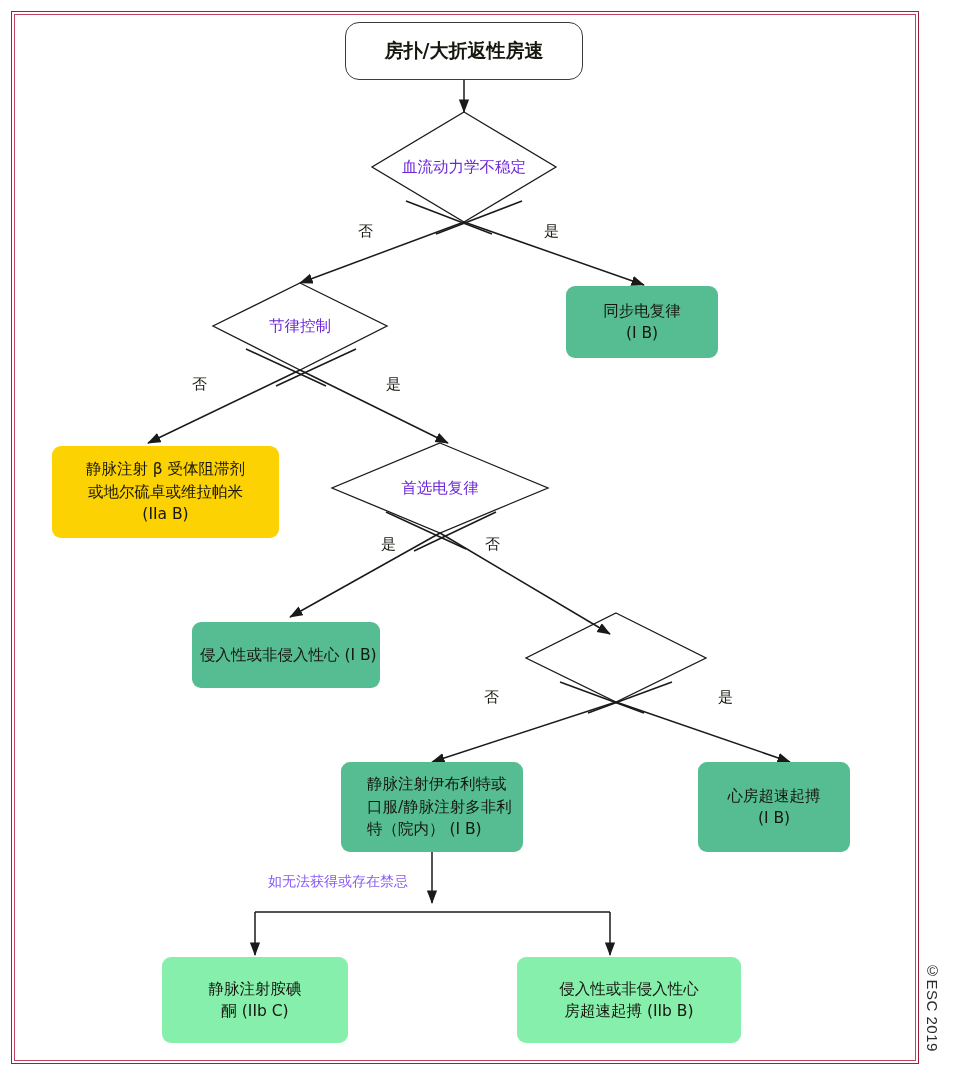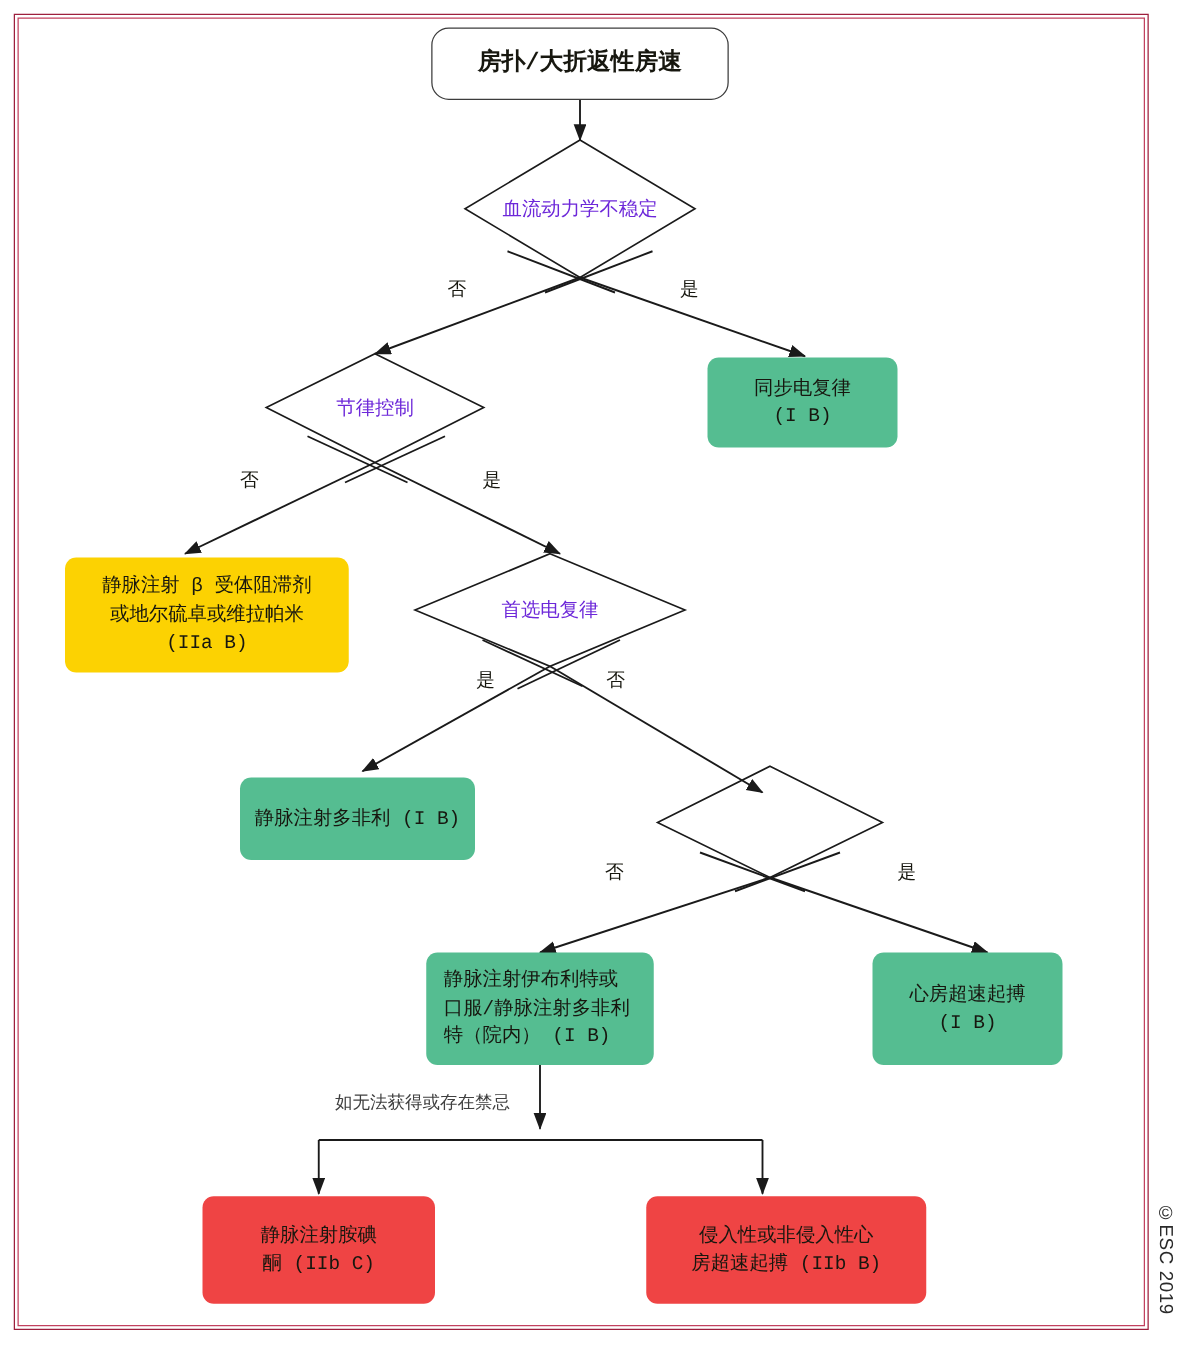"房扑/大折返性房速" .node-box .lines { font-family: Liberation Mono, monospace -> none }
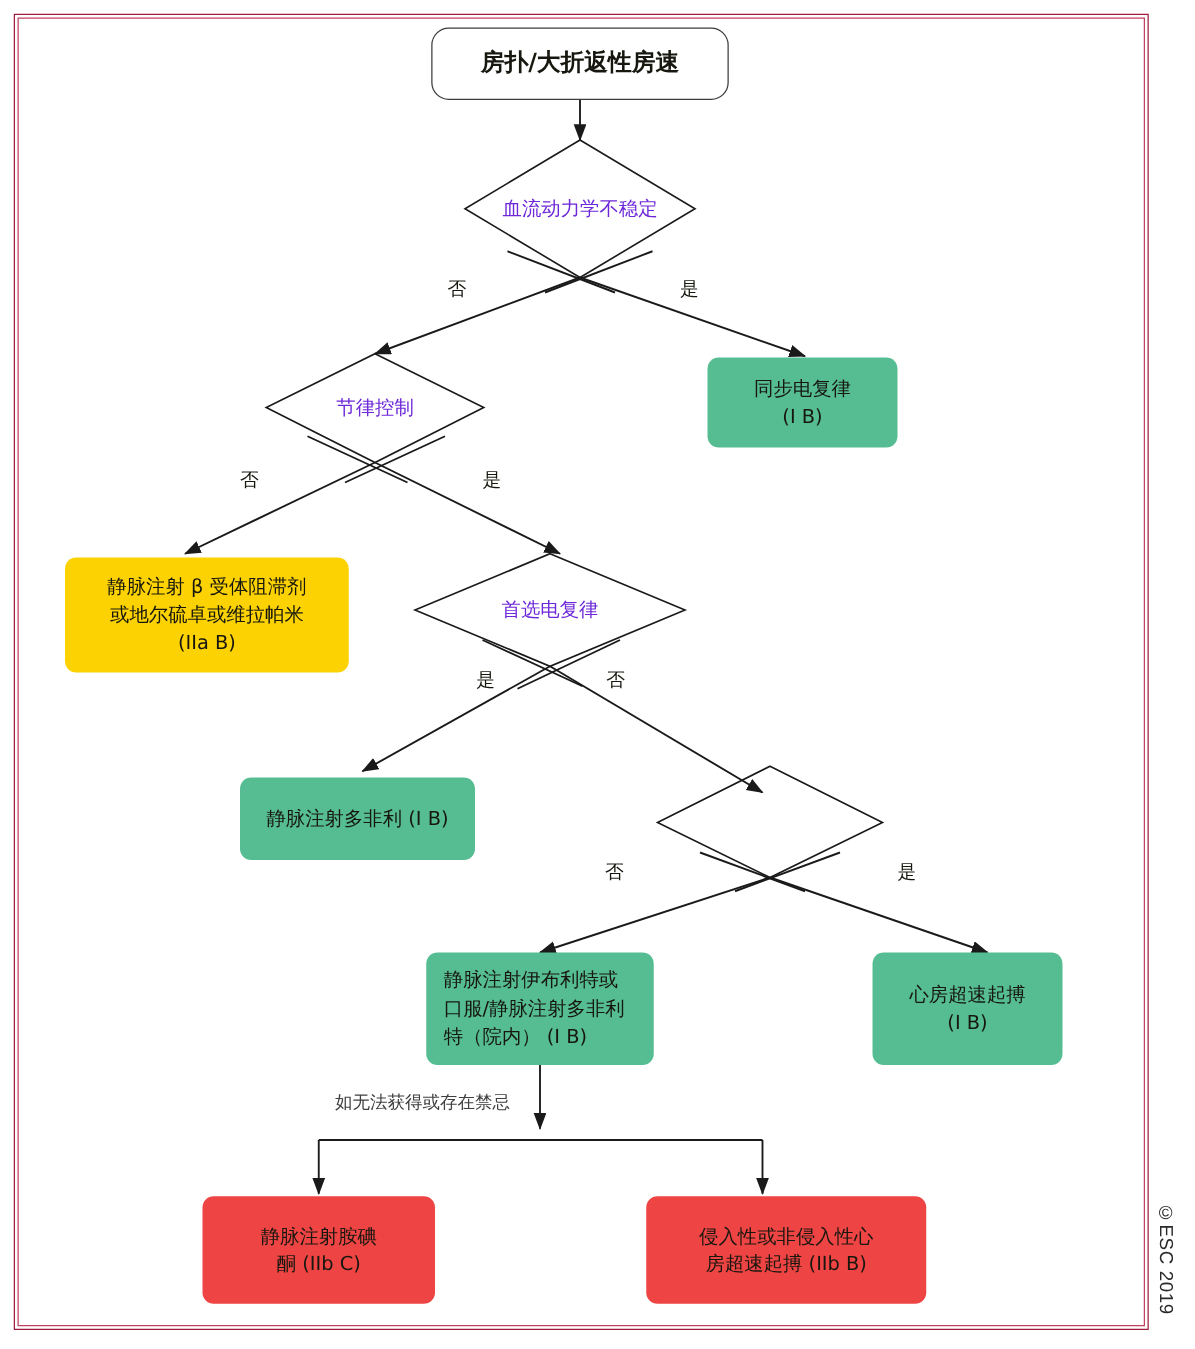"静脉注射多非利 (I B)" span.ln { text: 静脉注射多非利 -> 侵入性或非侵入性心 }
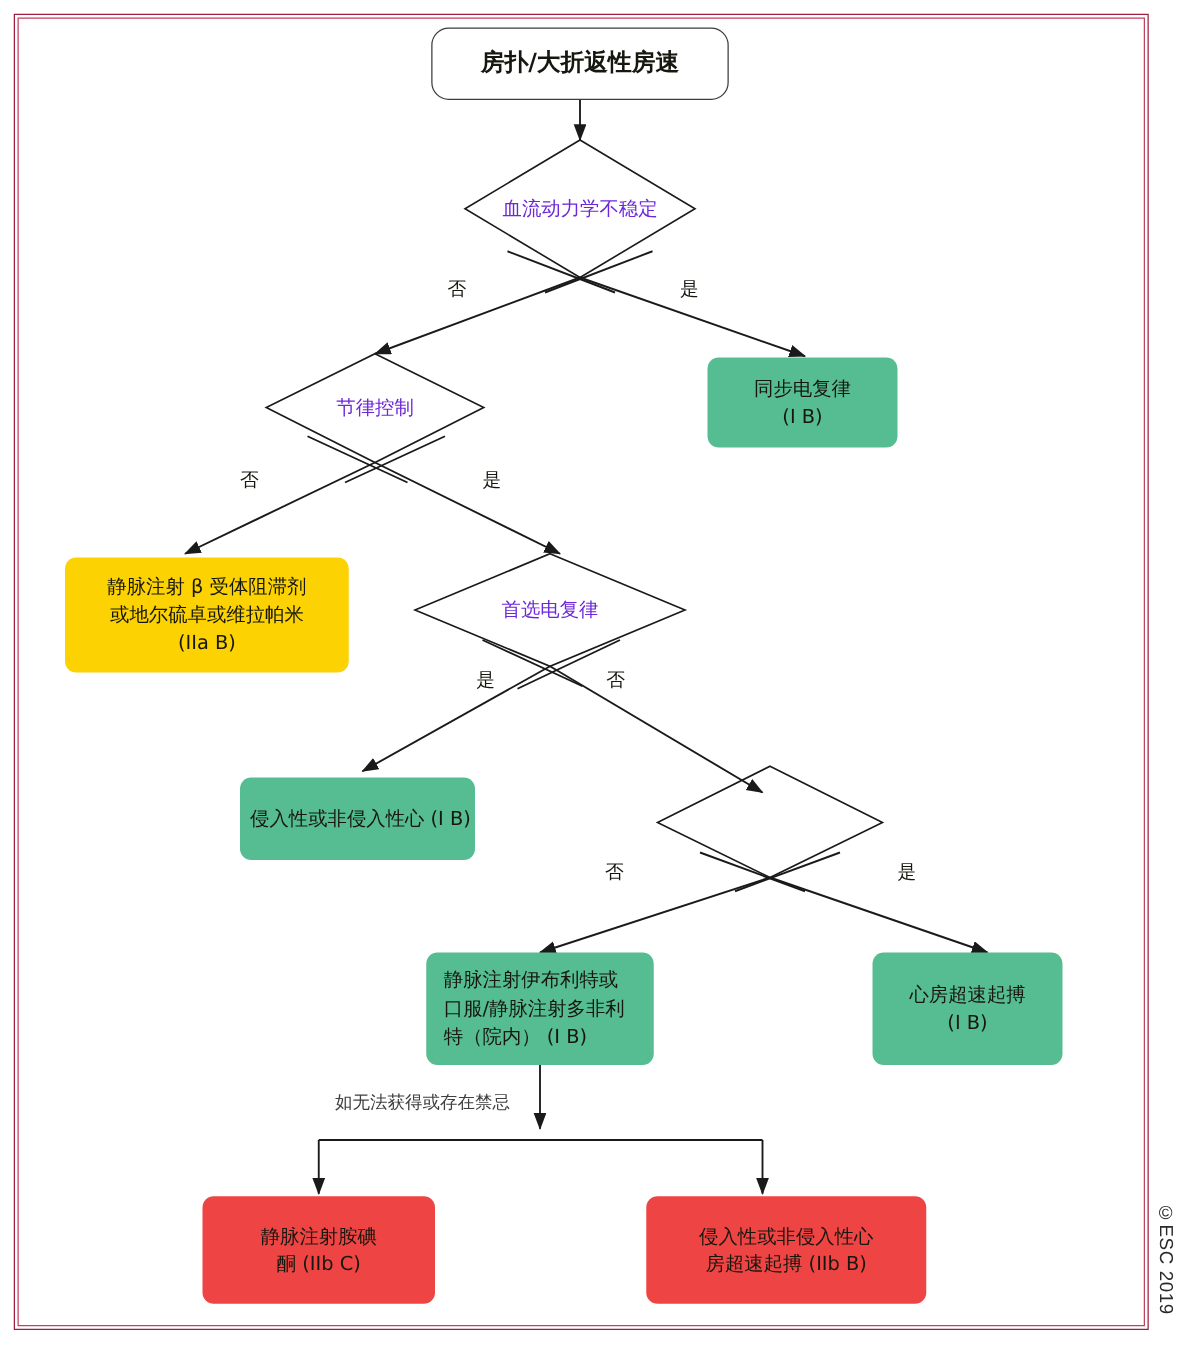"静脉注射伊布利特或" .box-left { padding-left: 14px -> 26px }
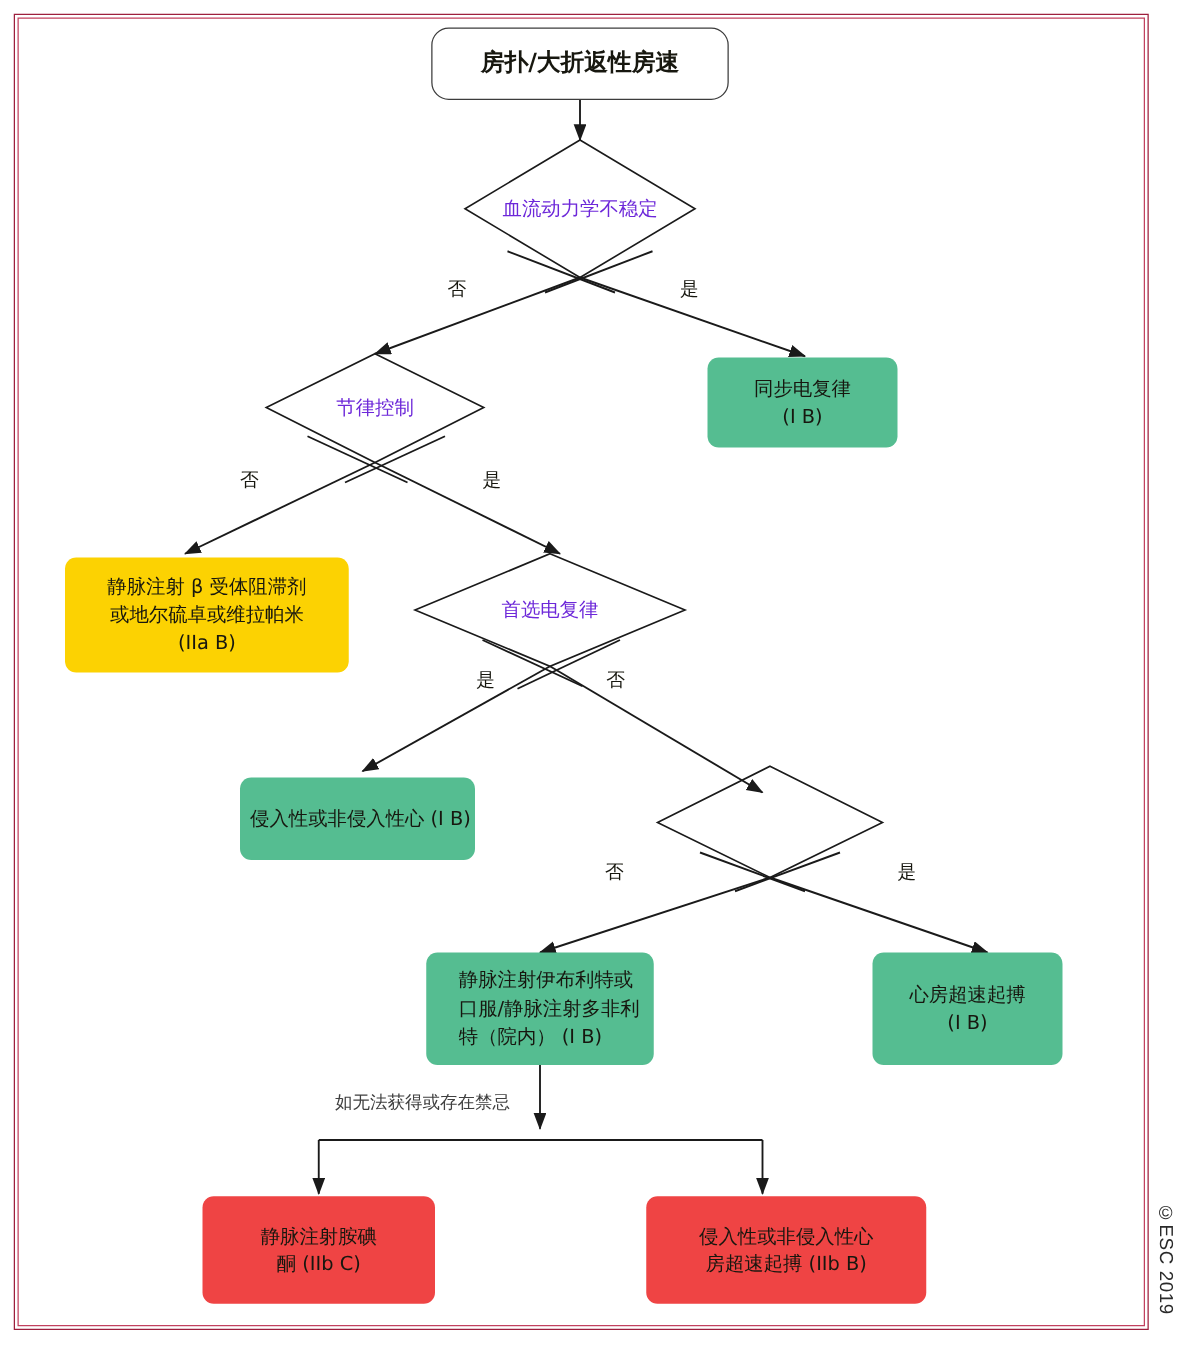"如无法获得或存在禁忌" .edge-note { color: #404040 -> #8b5cf6 }
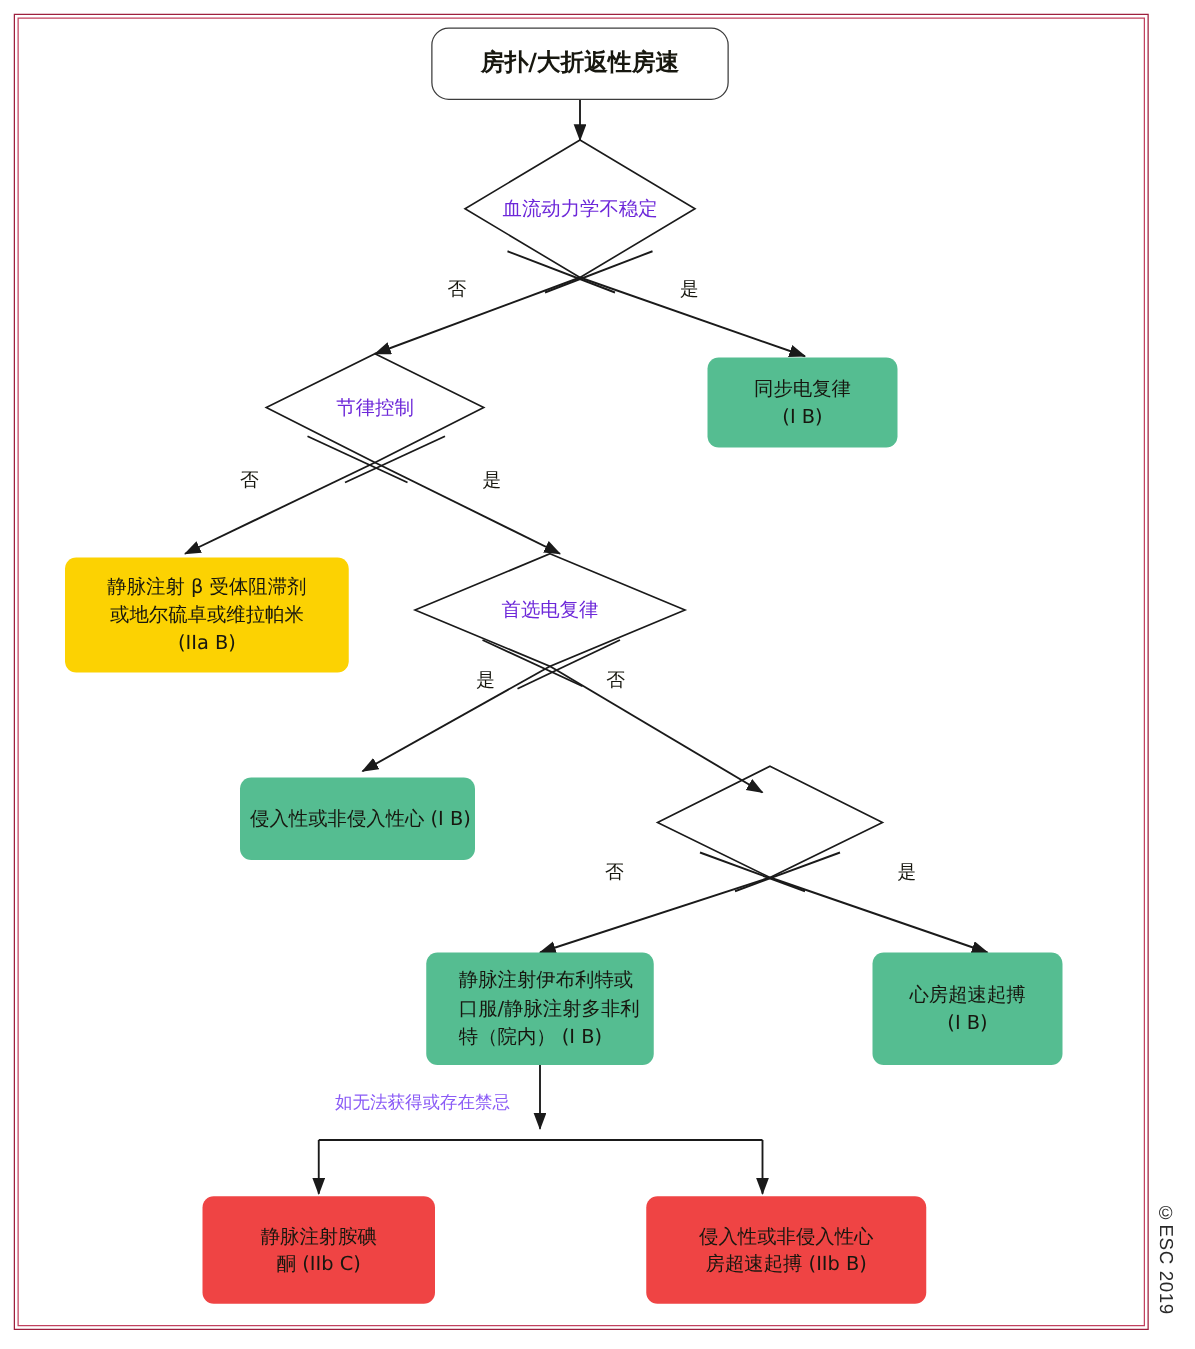"静脉注射胺碘" .box-orange { background: #ef4444 -> #86efac }
